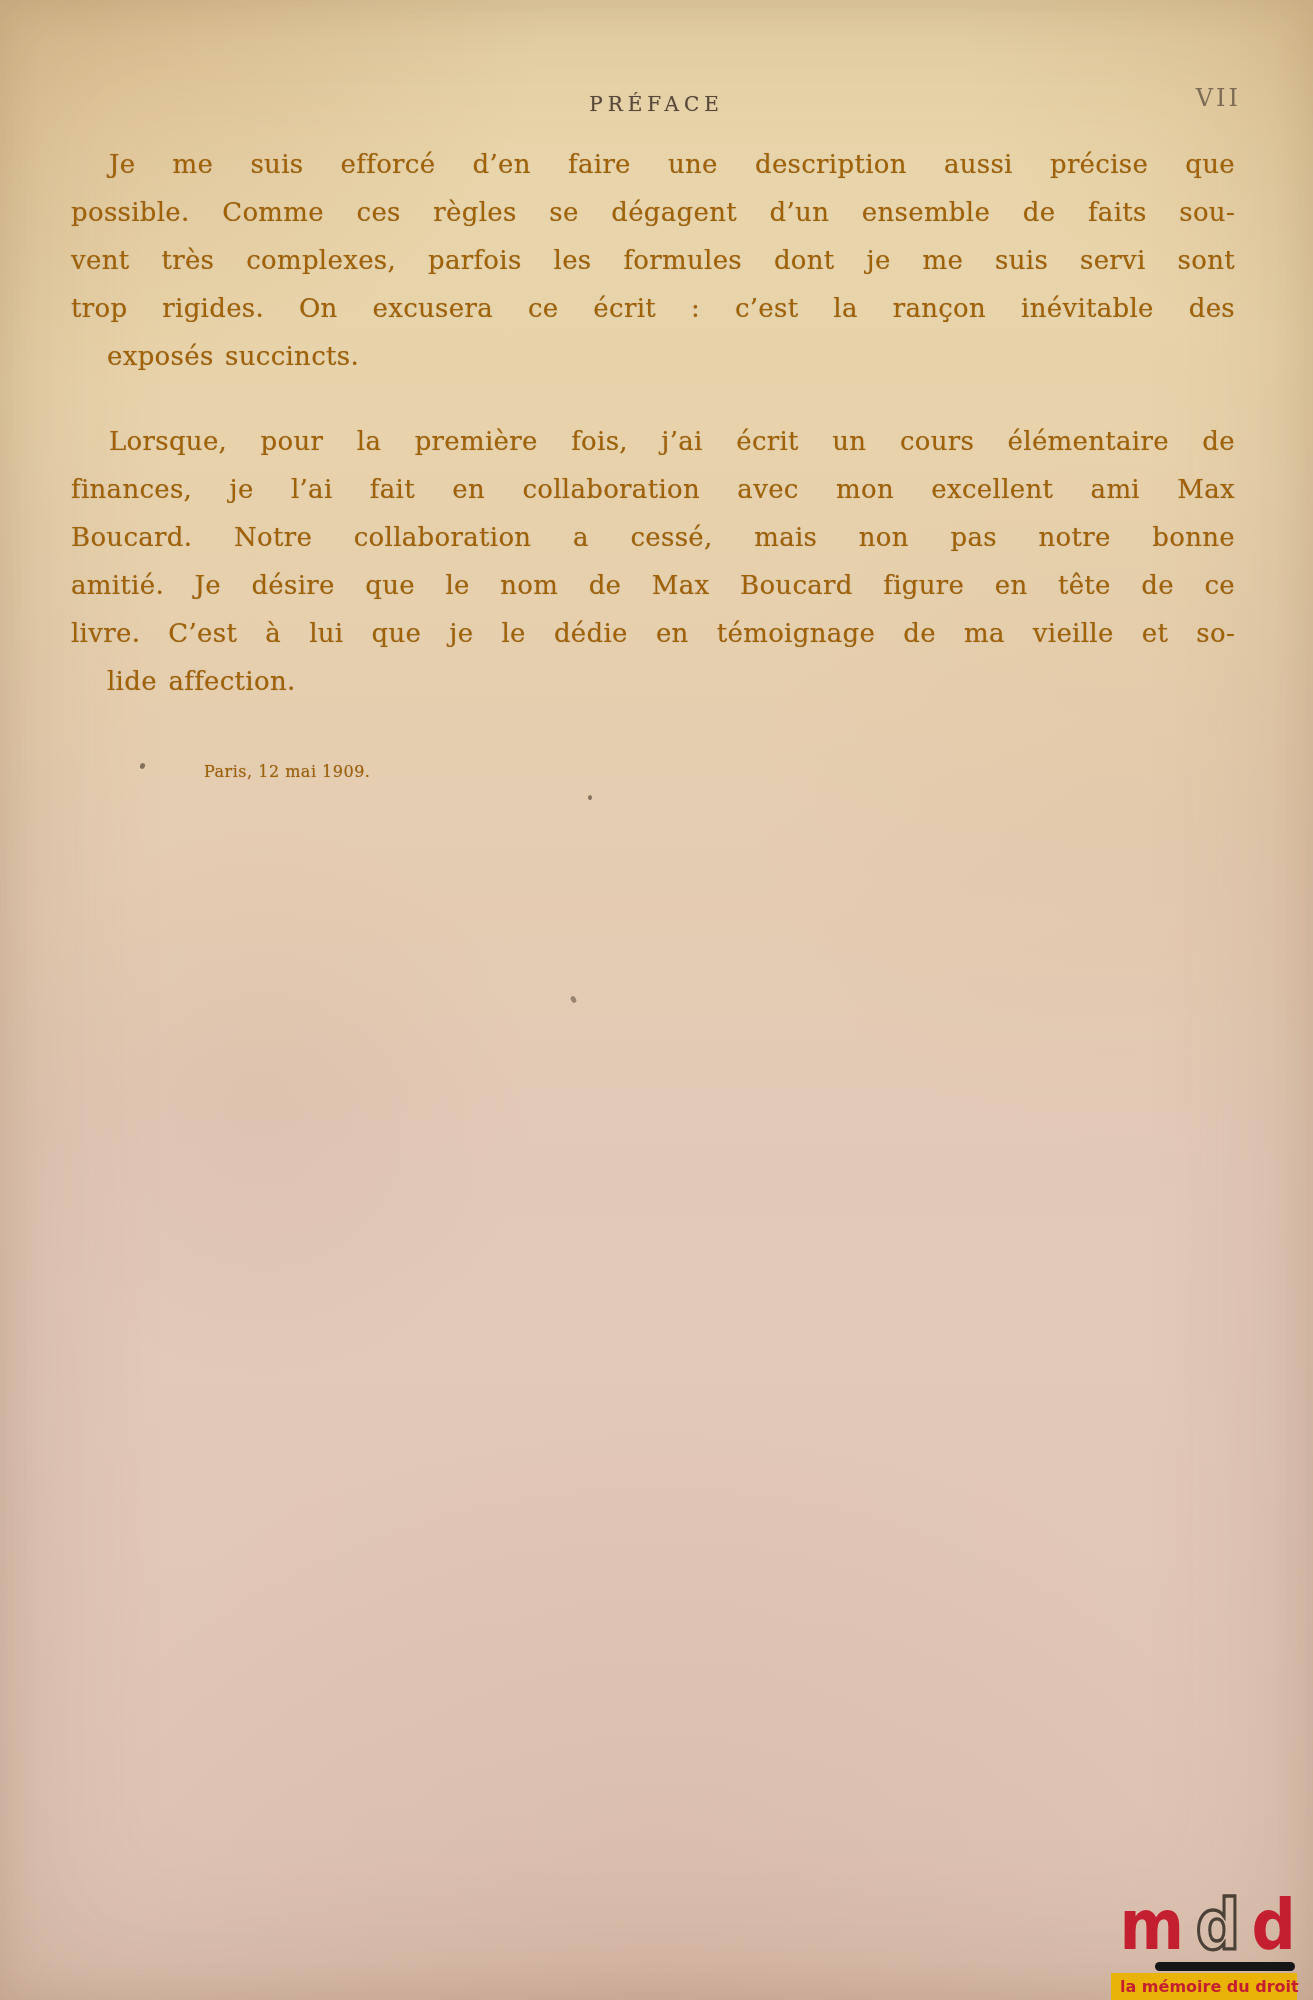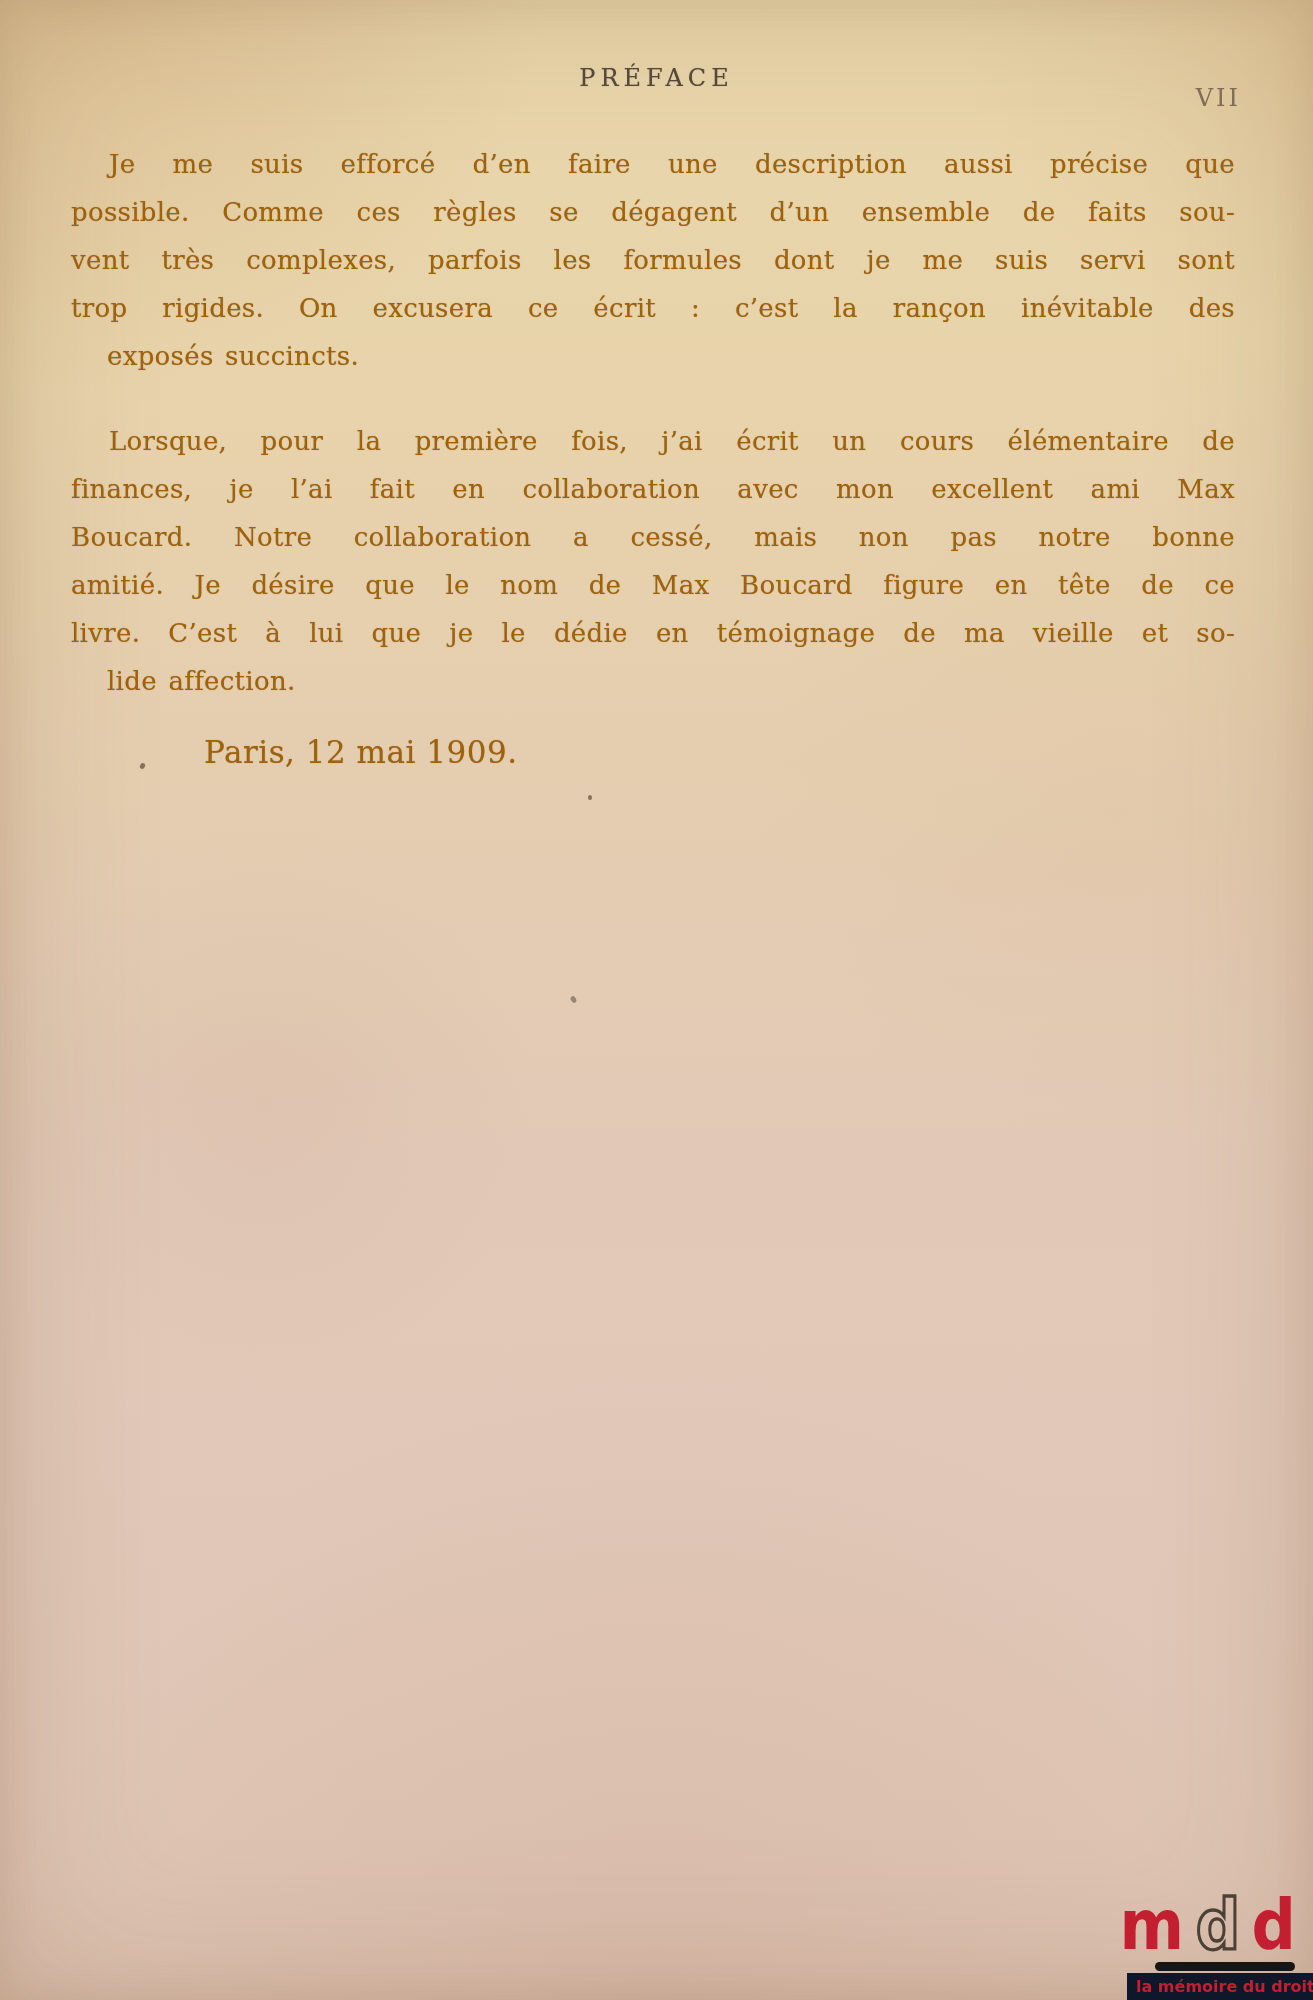"PRÉFACE" .page-header-title { font-size: 24px -> 20px; top: 64px -> 92px }
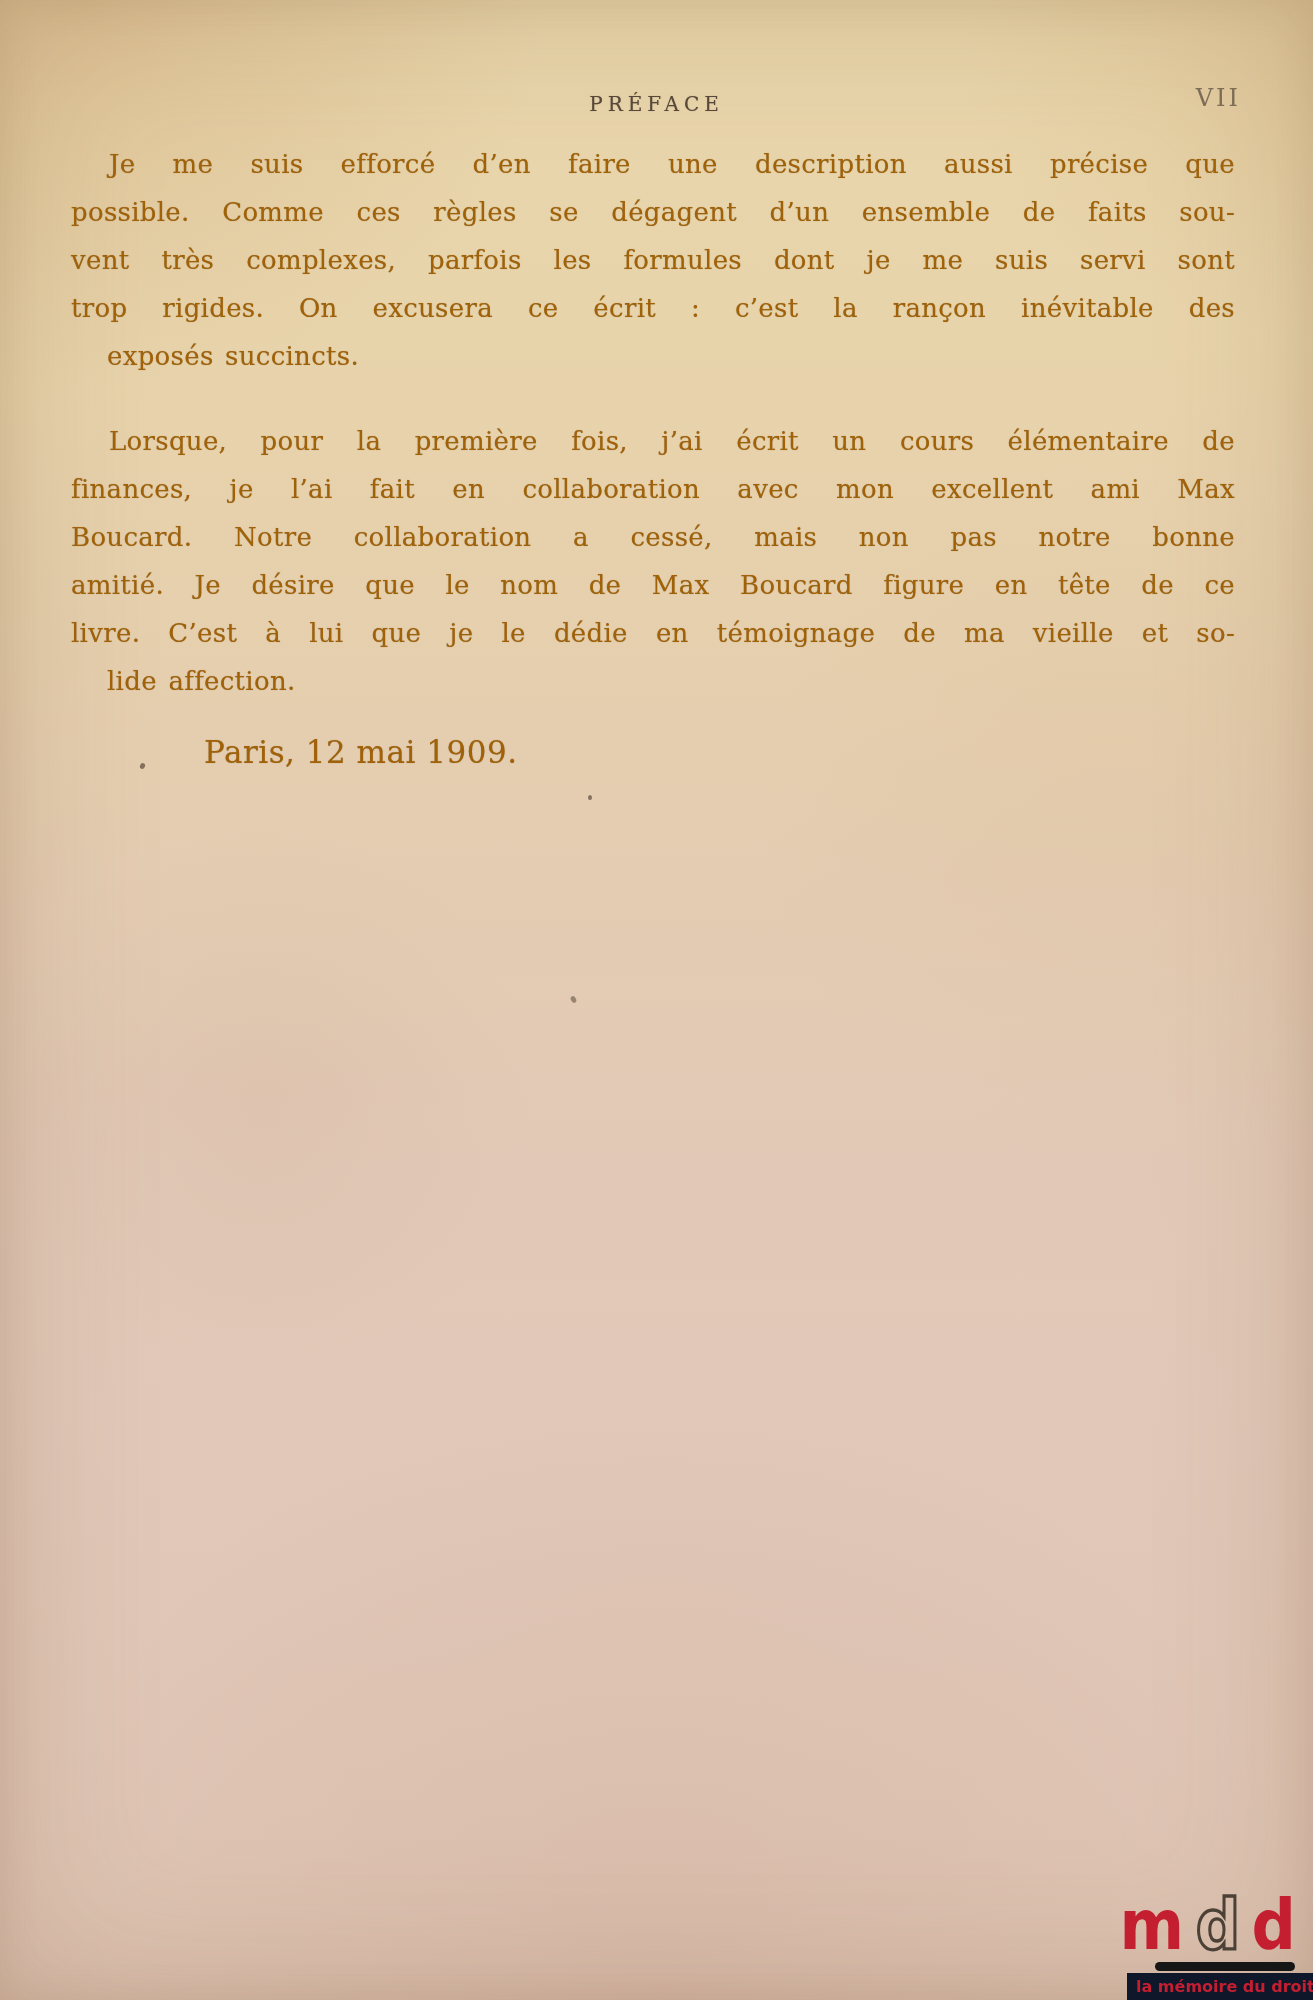"Paris, 12 mai 1909." .dateline { font-size: 31px -> 16px; margin-top: 30px -> 50px }
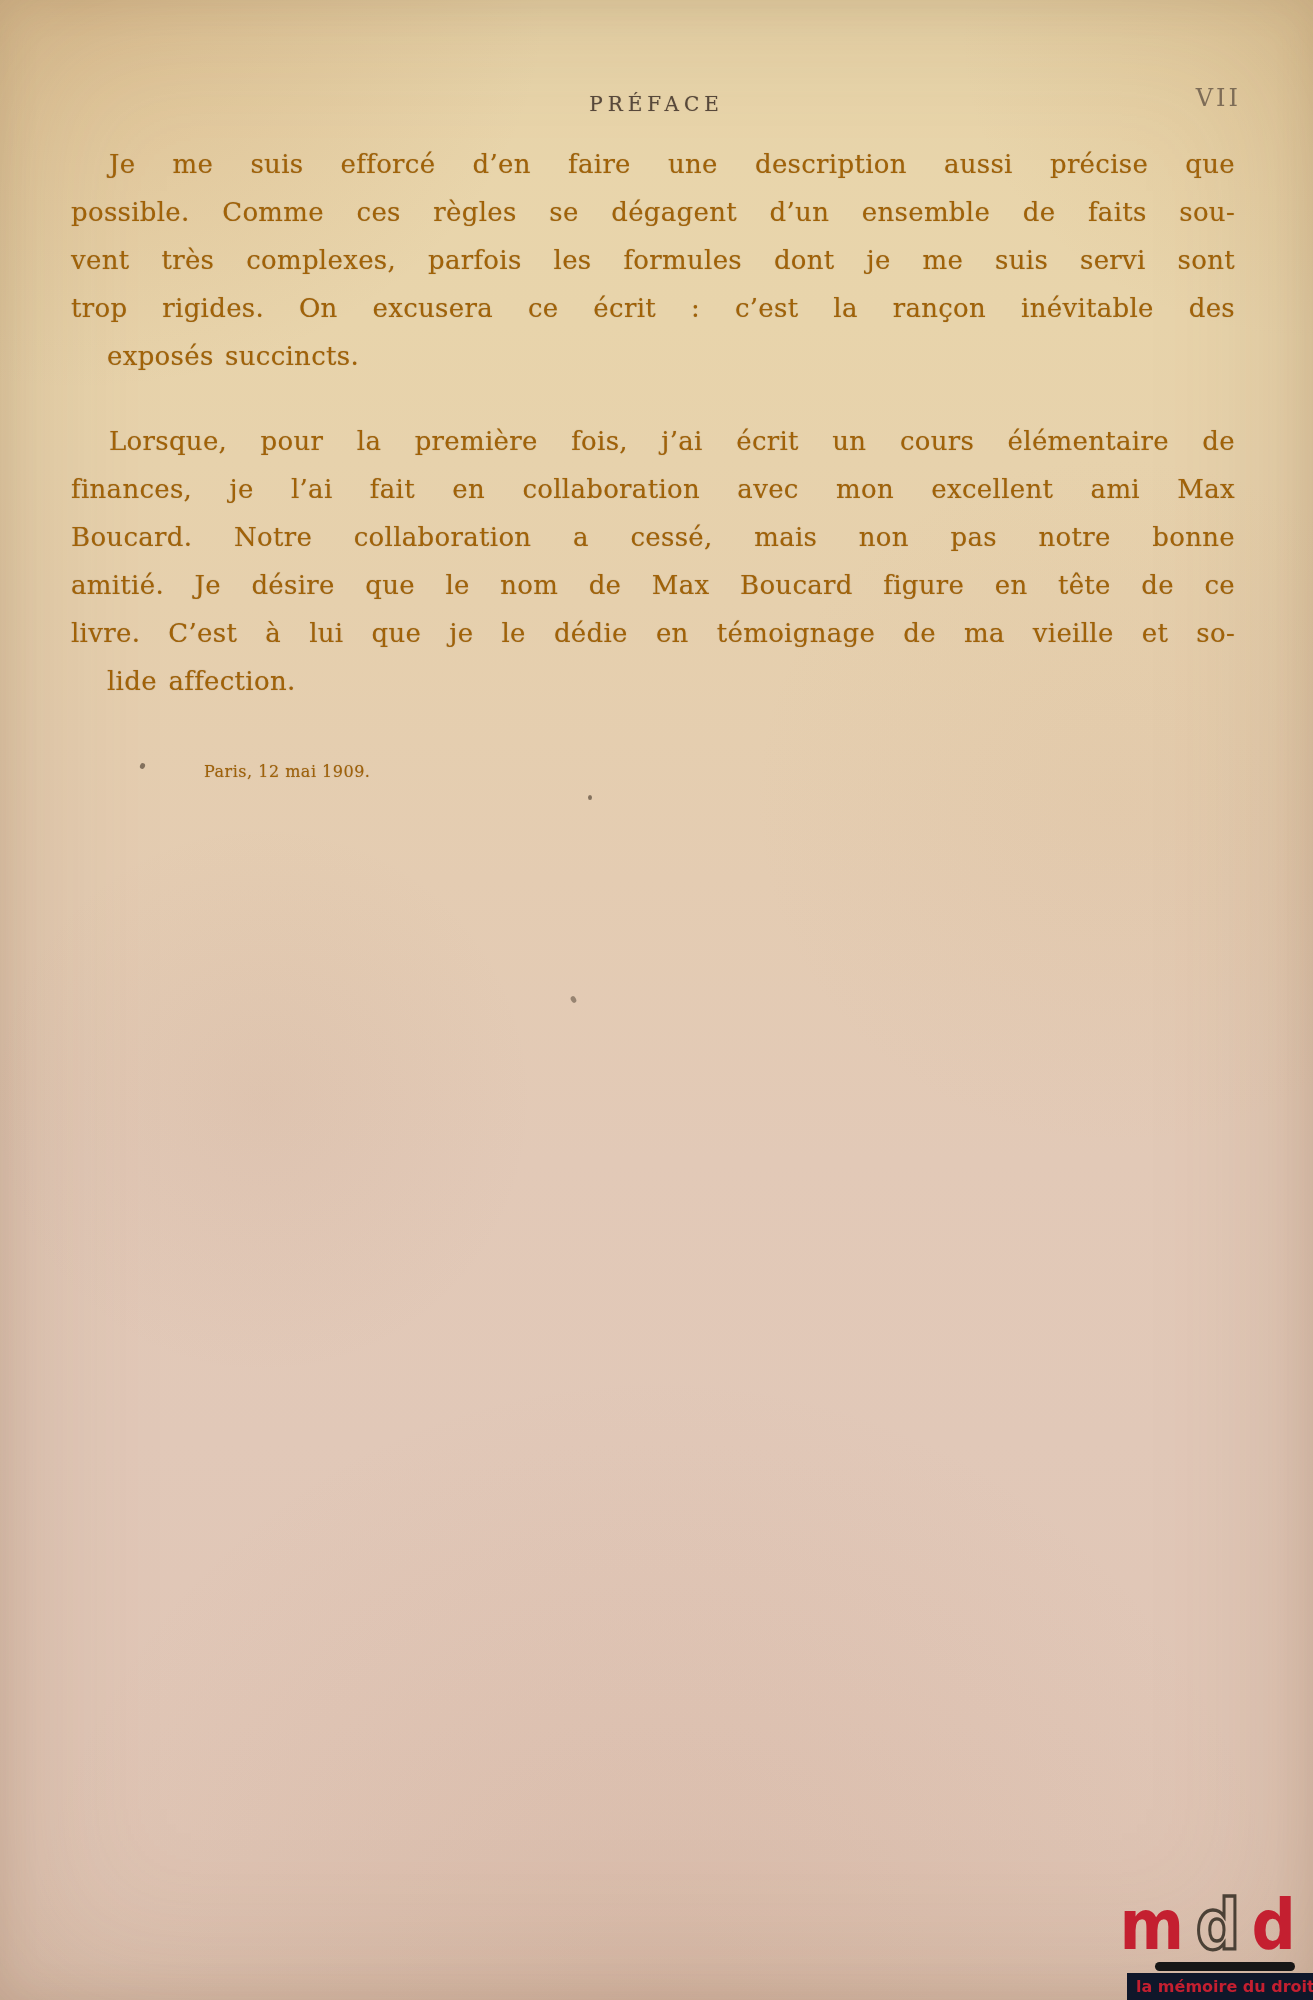"la mémoire du droit" .logo-strip { background: #0f172a -> #eab308; right: 0 -> 16px }
